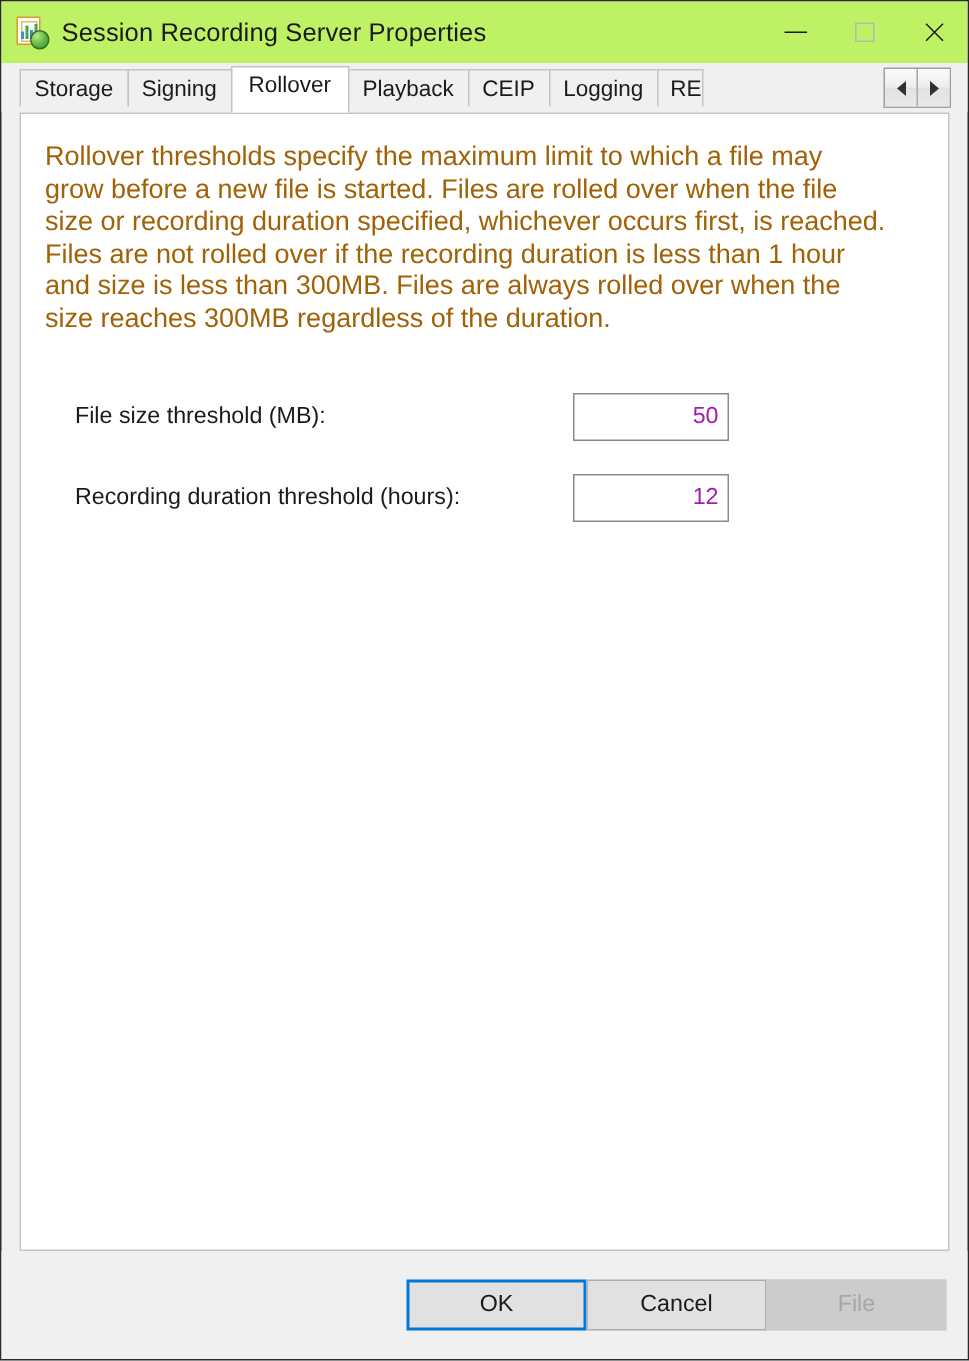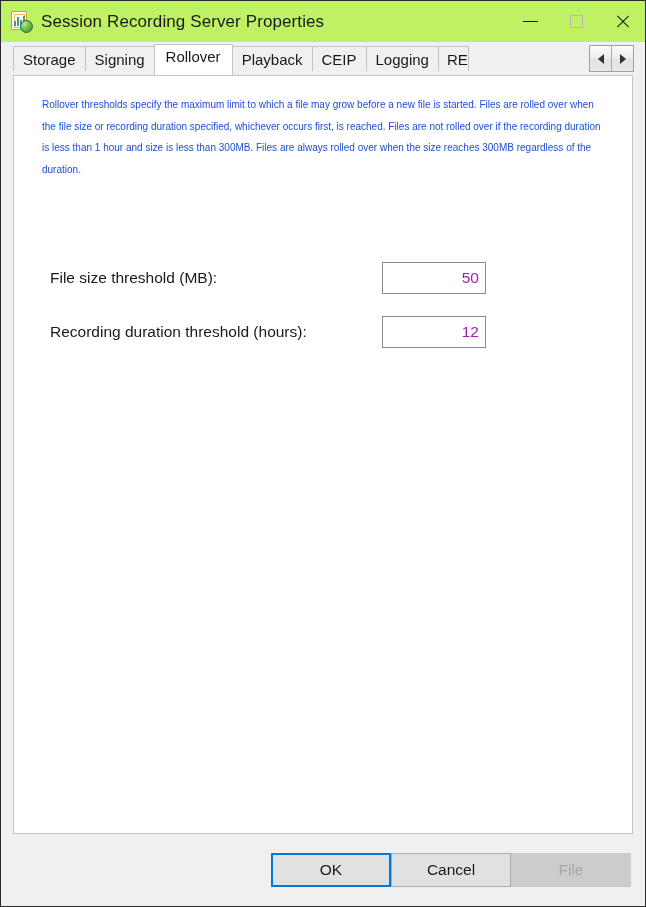"Rollover thresholds specify the maximum" .desc { color: #1d4ed8 -> #a16207; font-size: 10px -> 18px; left: 28px -> 16px }
